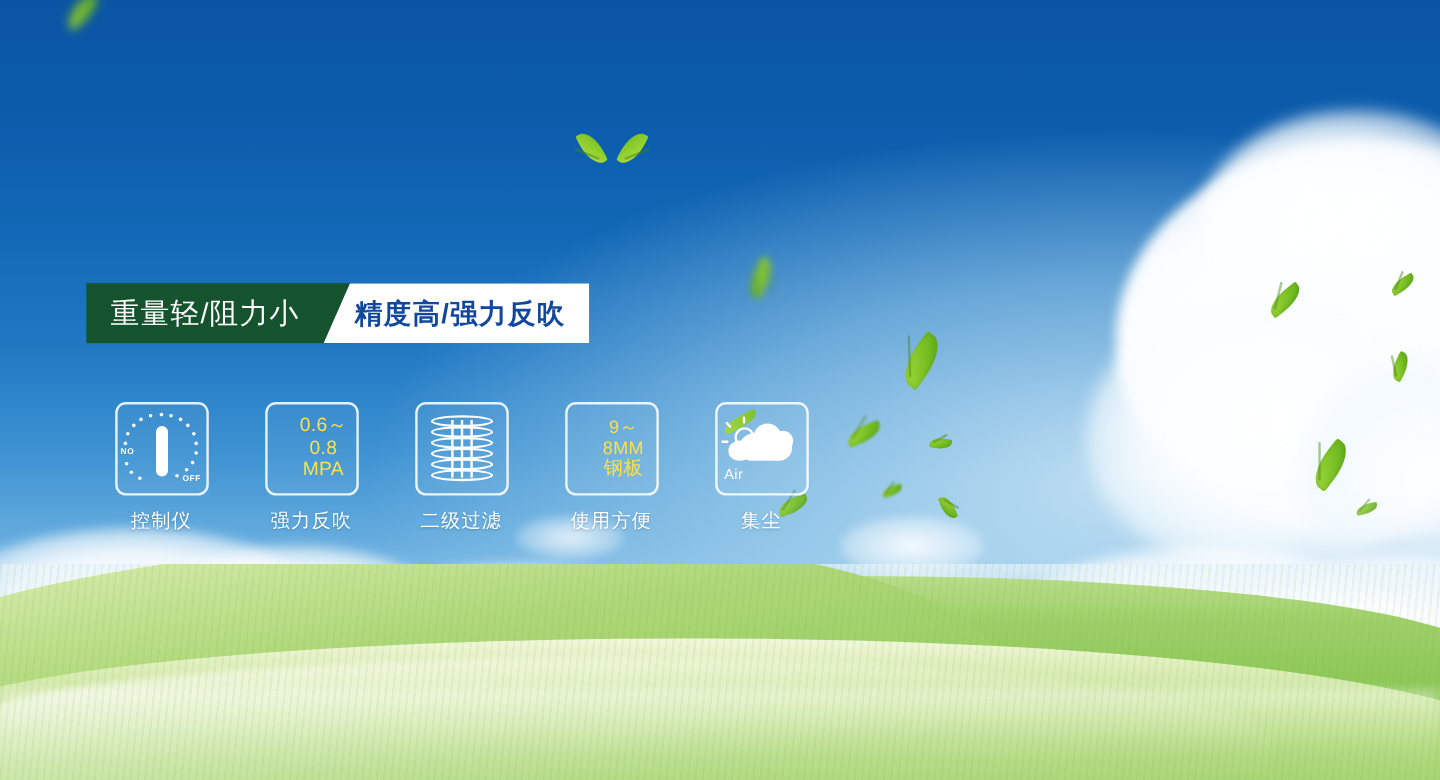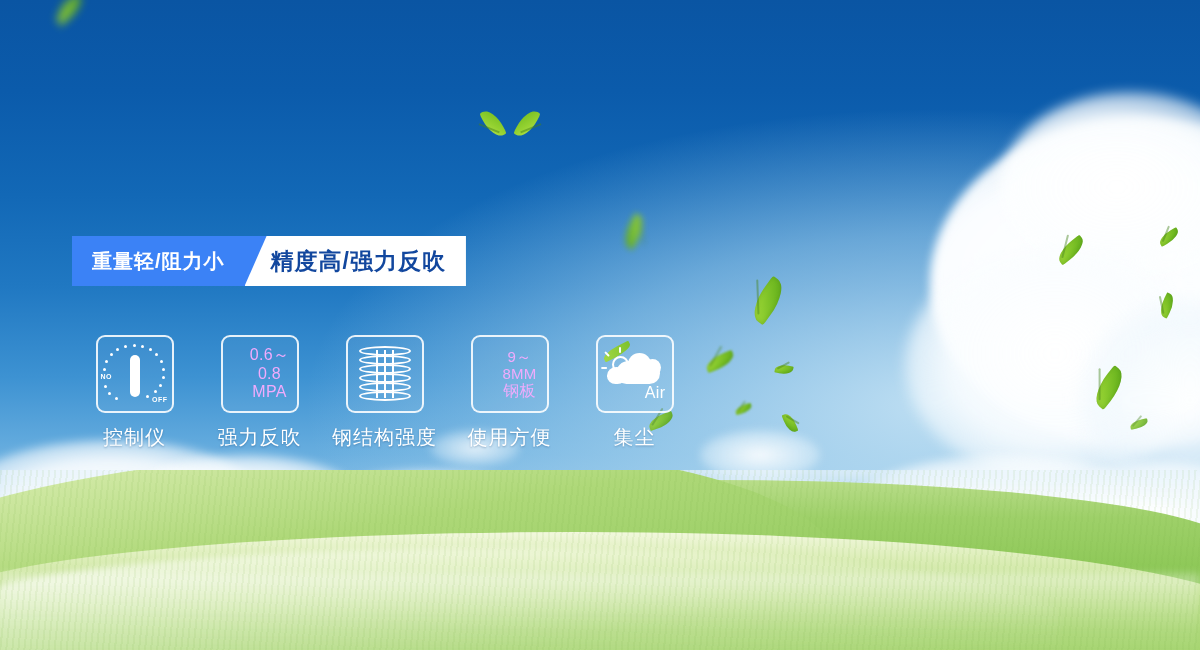"重量轻/阻力小" .sub-left { background: #3b82f6 -> #14532d; font-size: 20px -> 24px; font-weight: 700 -> 400 }
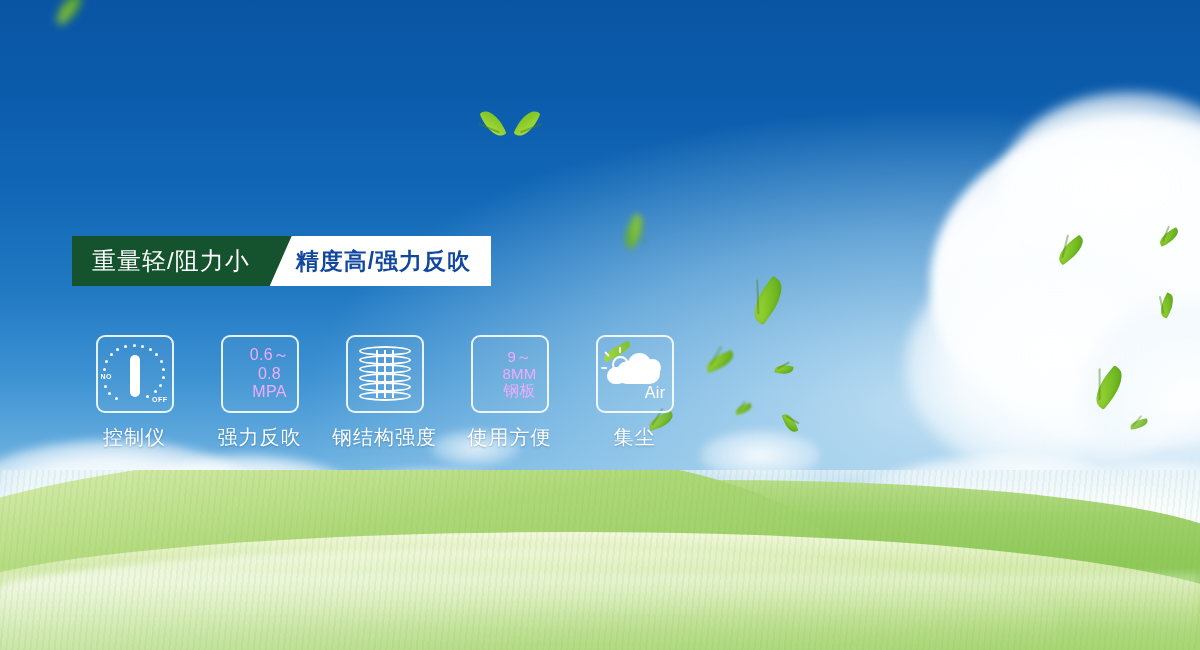"0.6～0.8" .feat-text { color: #f0abfc -> #fde047 }
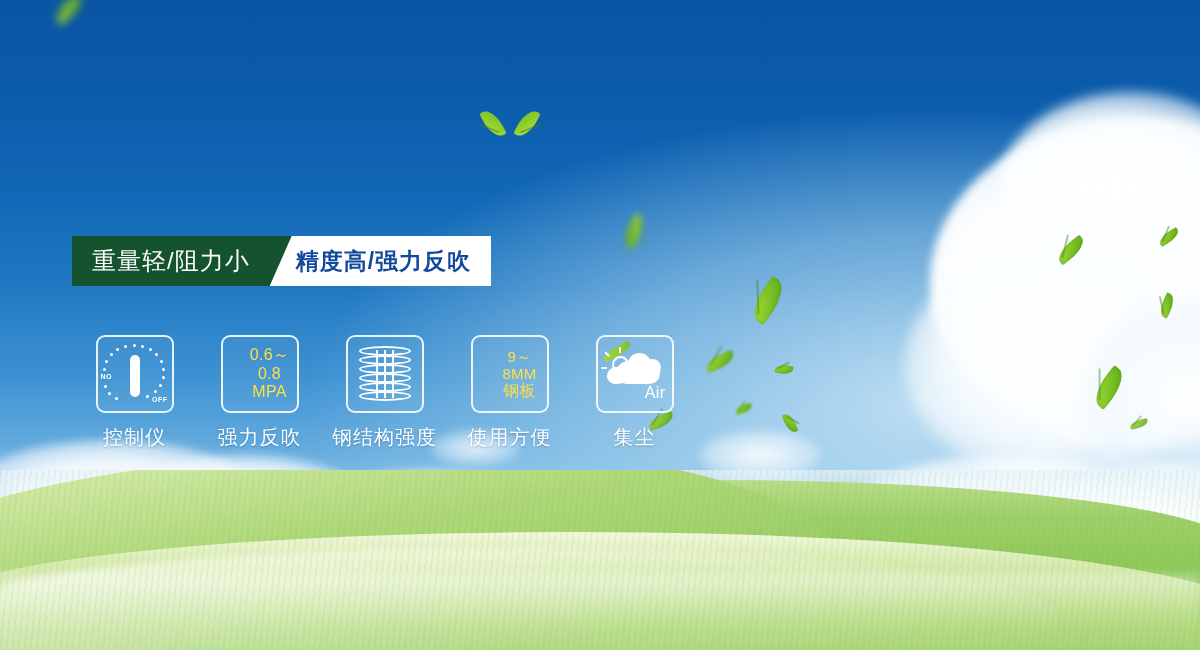"Air" .aircloud .air-lbl { font-size: 16px -> 12px; text-align: right -> left }
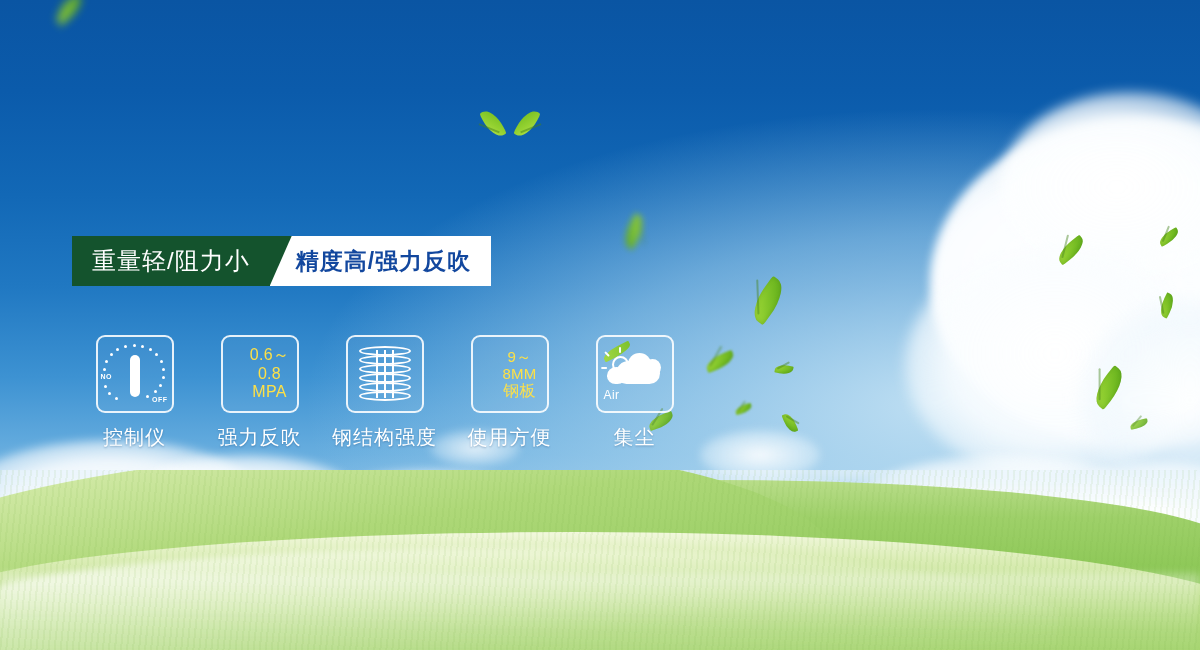"控制仪" .feat-label { font-size: 20px -> 16px }
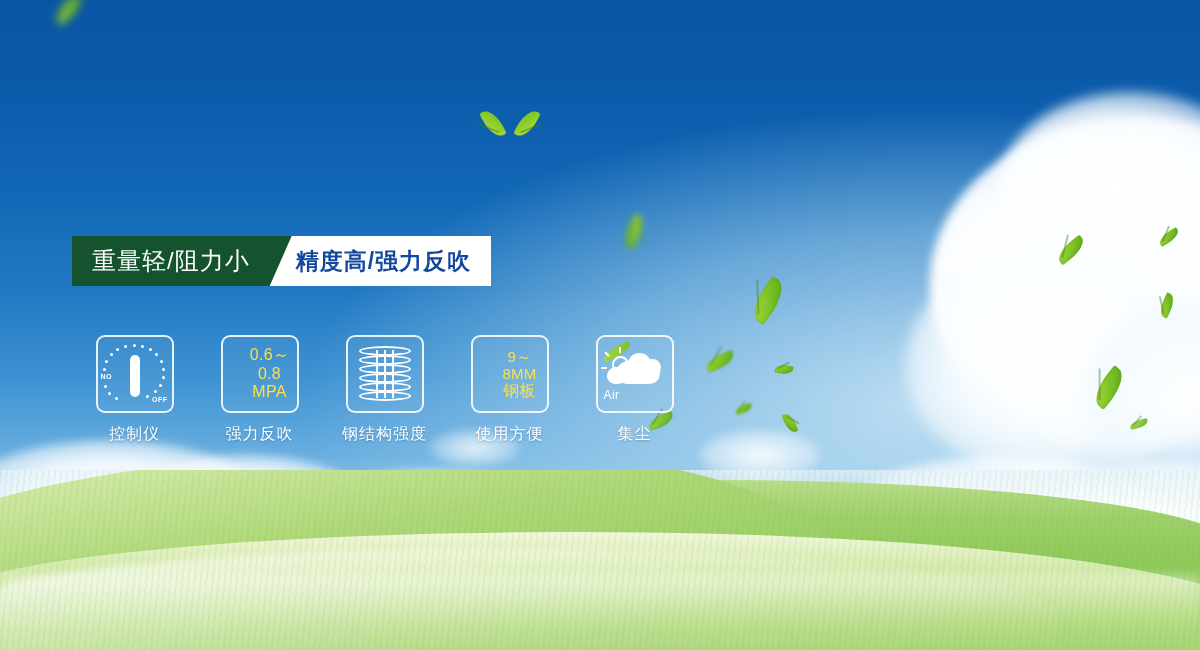"钢结构强度" div.feat-label { text: 钢结构强度 -> 二级过滤 }
